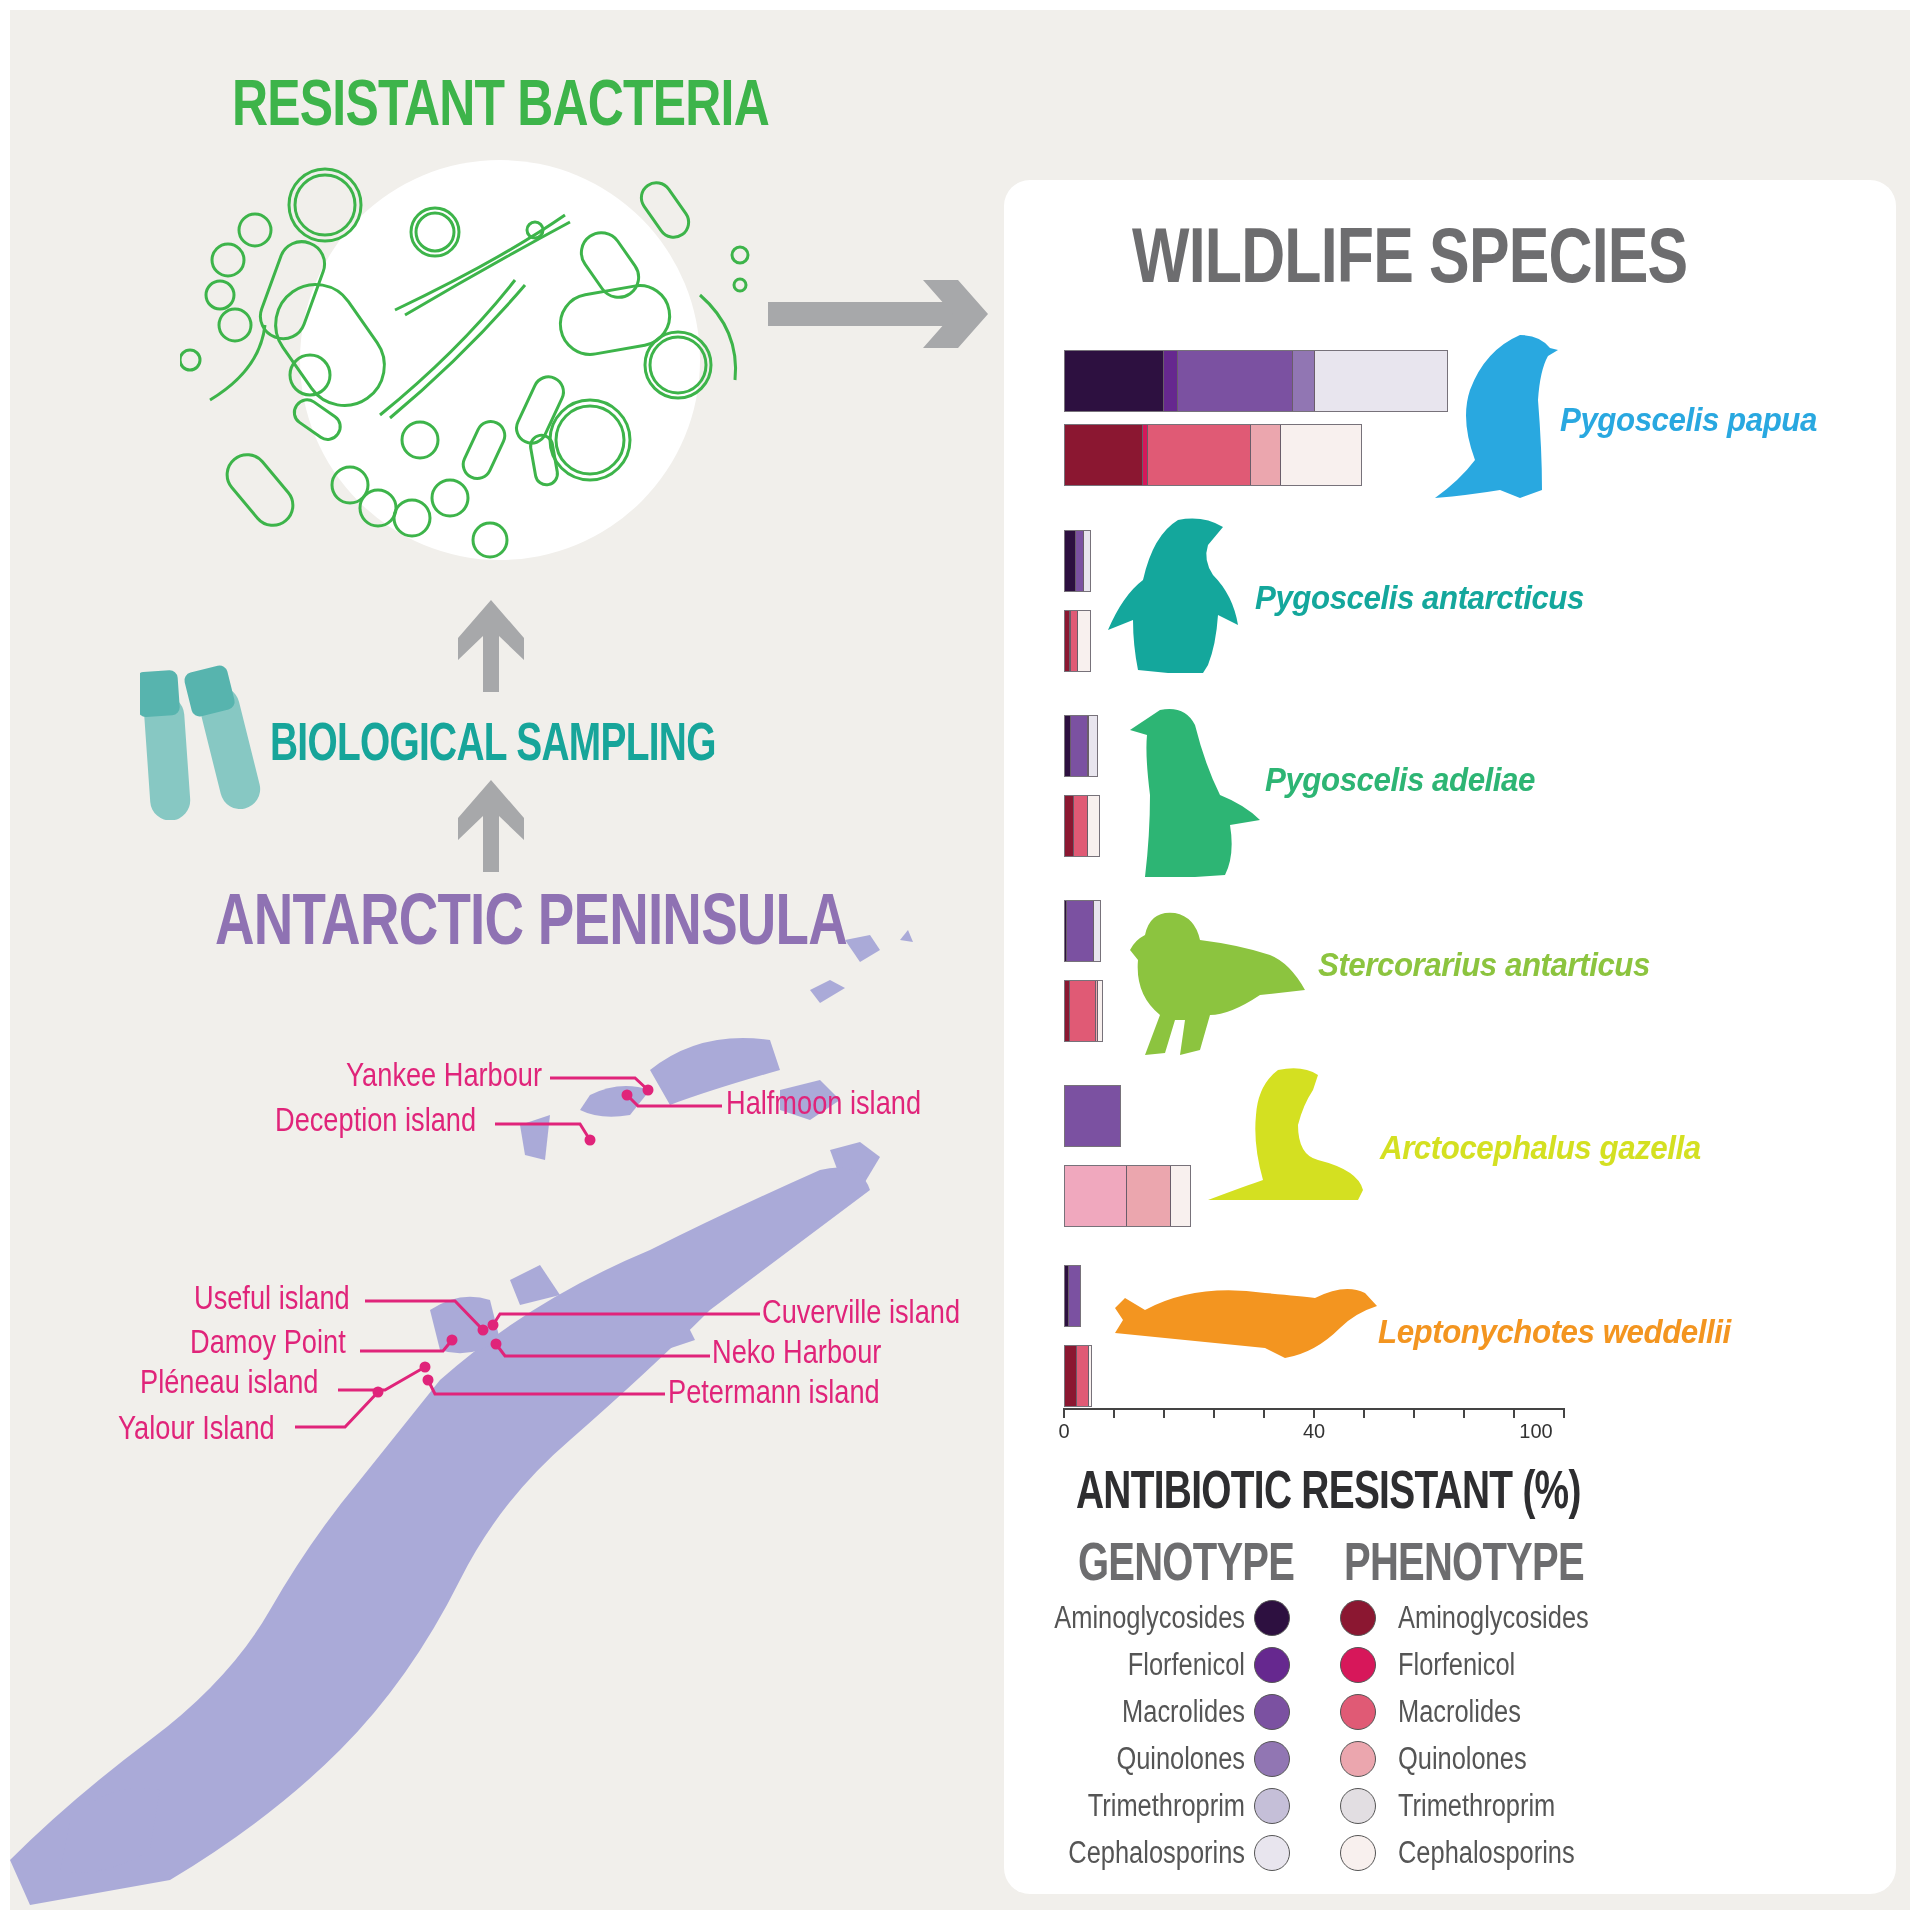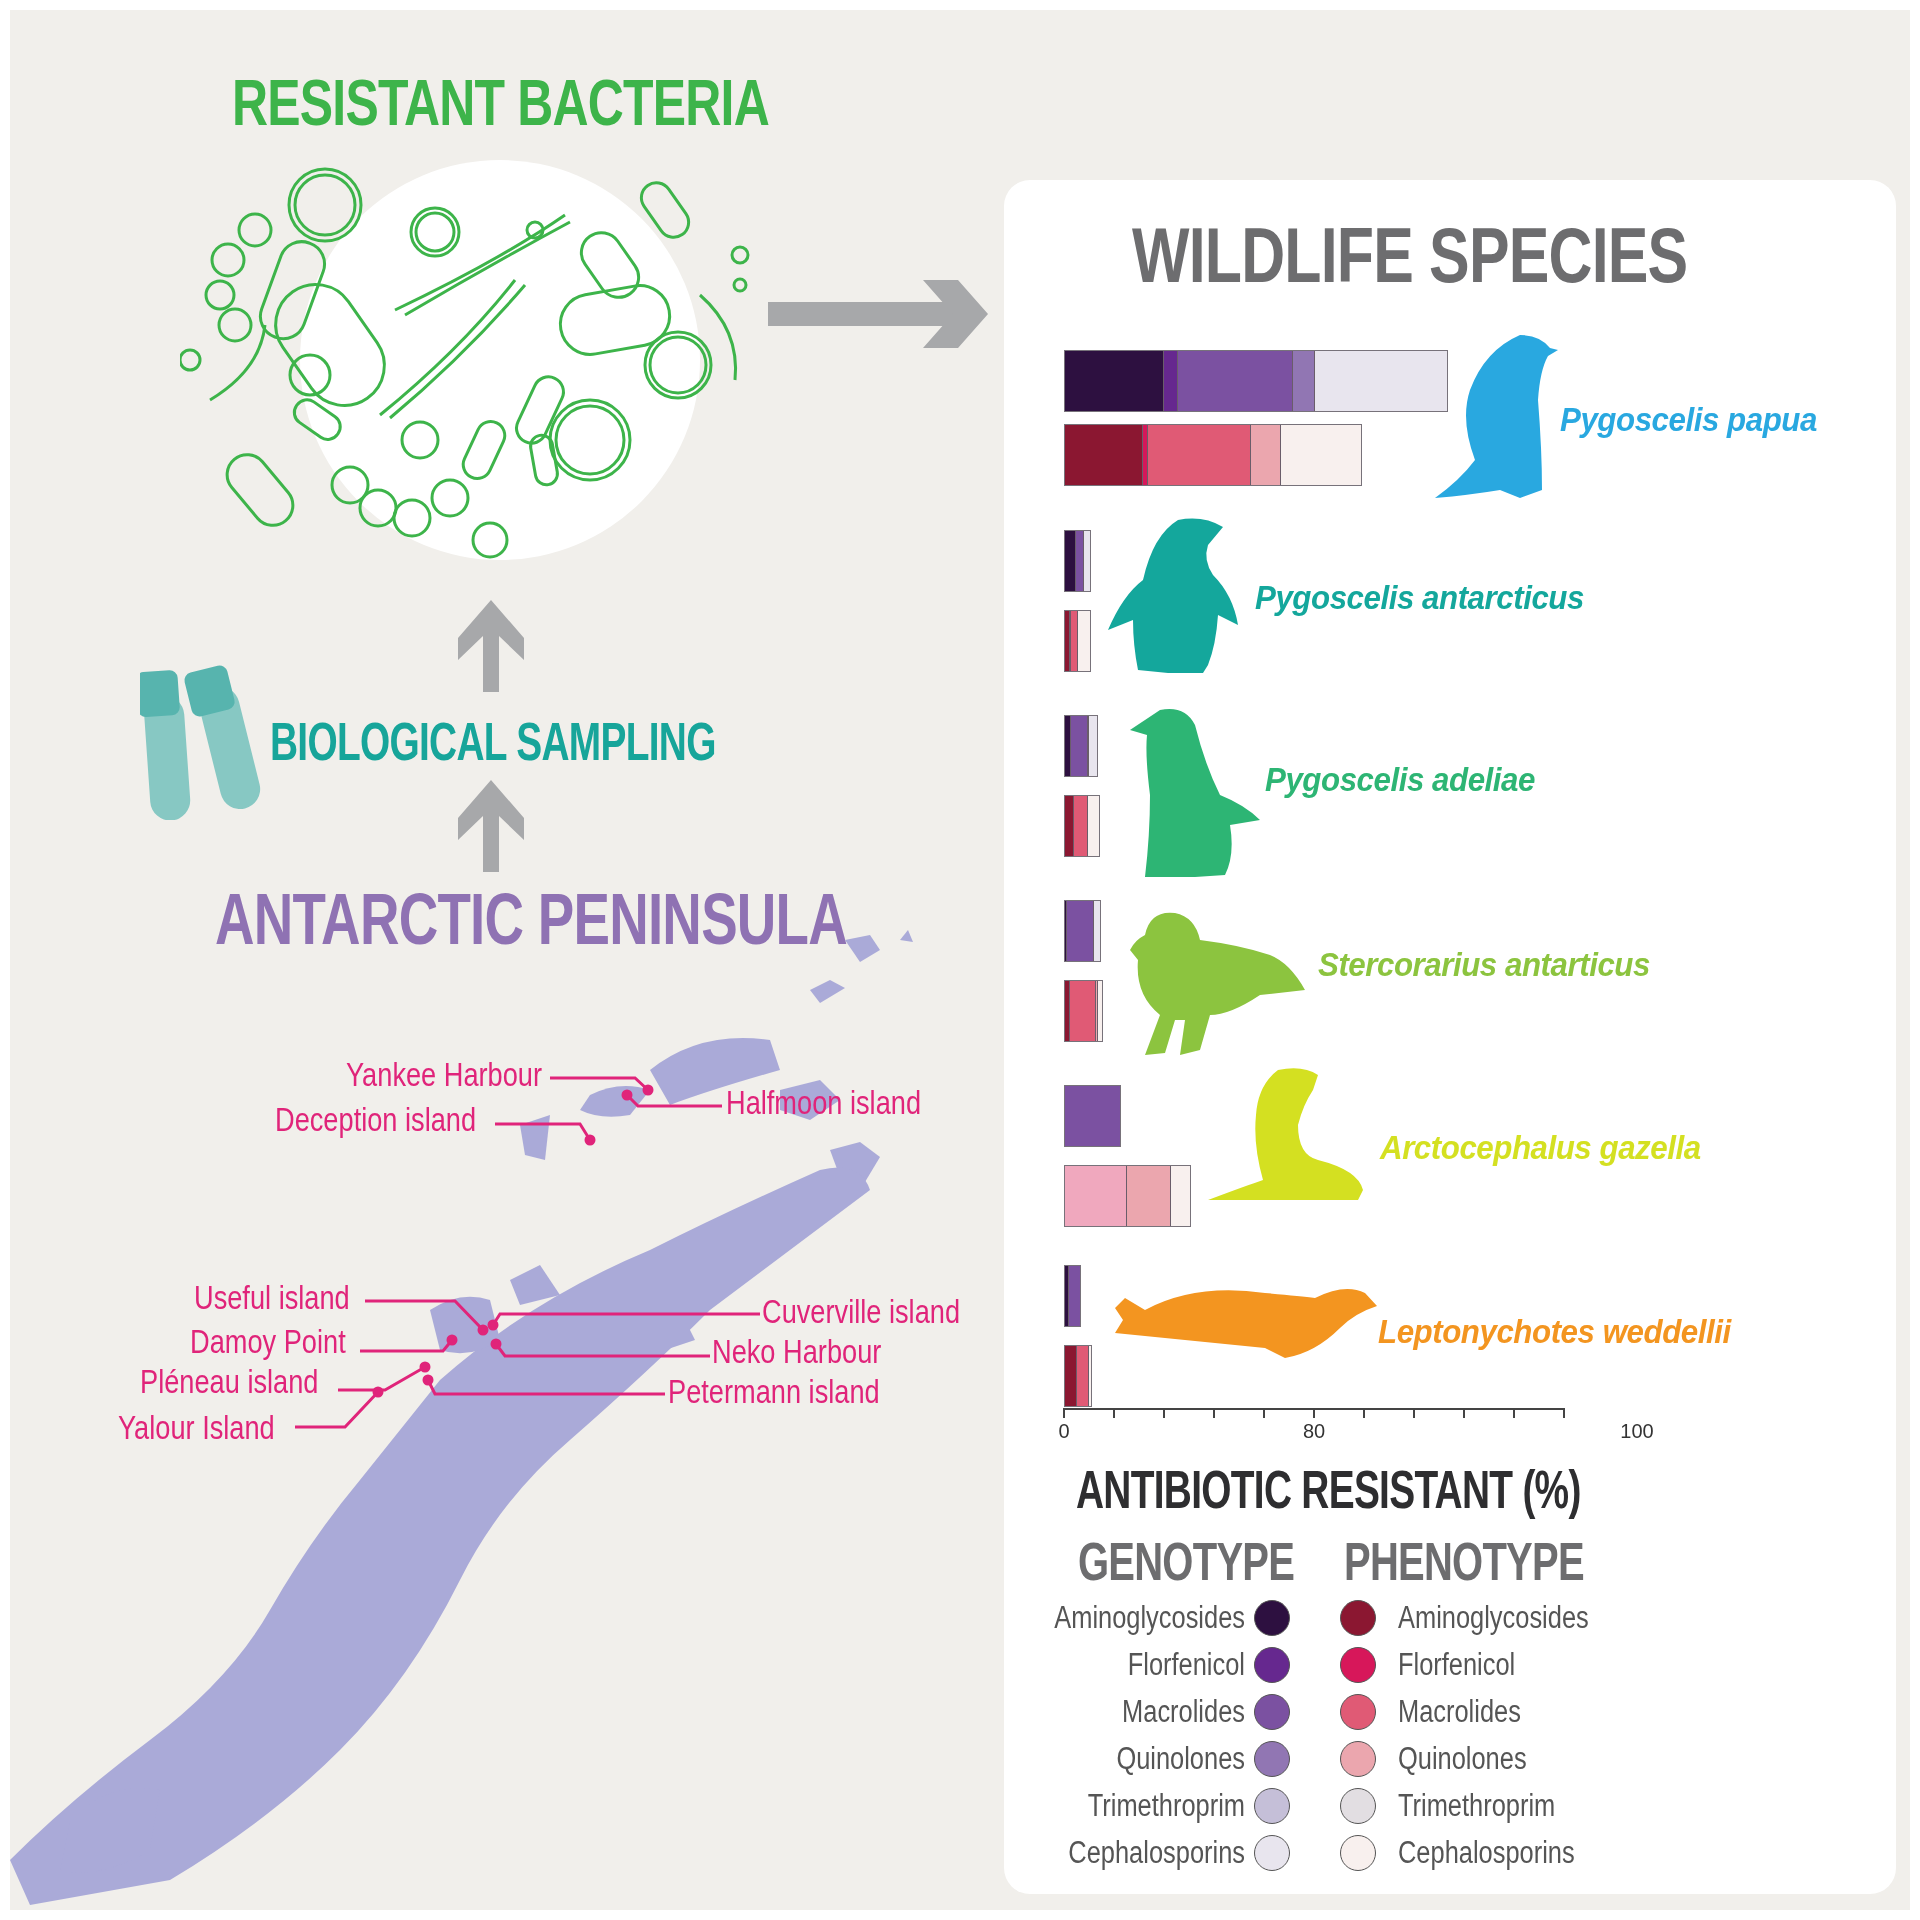"80" div.tick-label { text: 80 -> 40 }
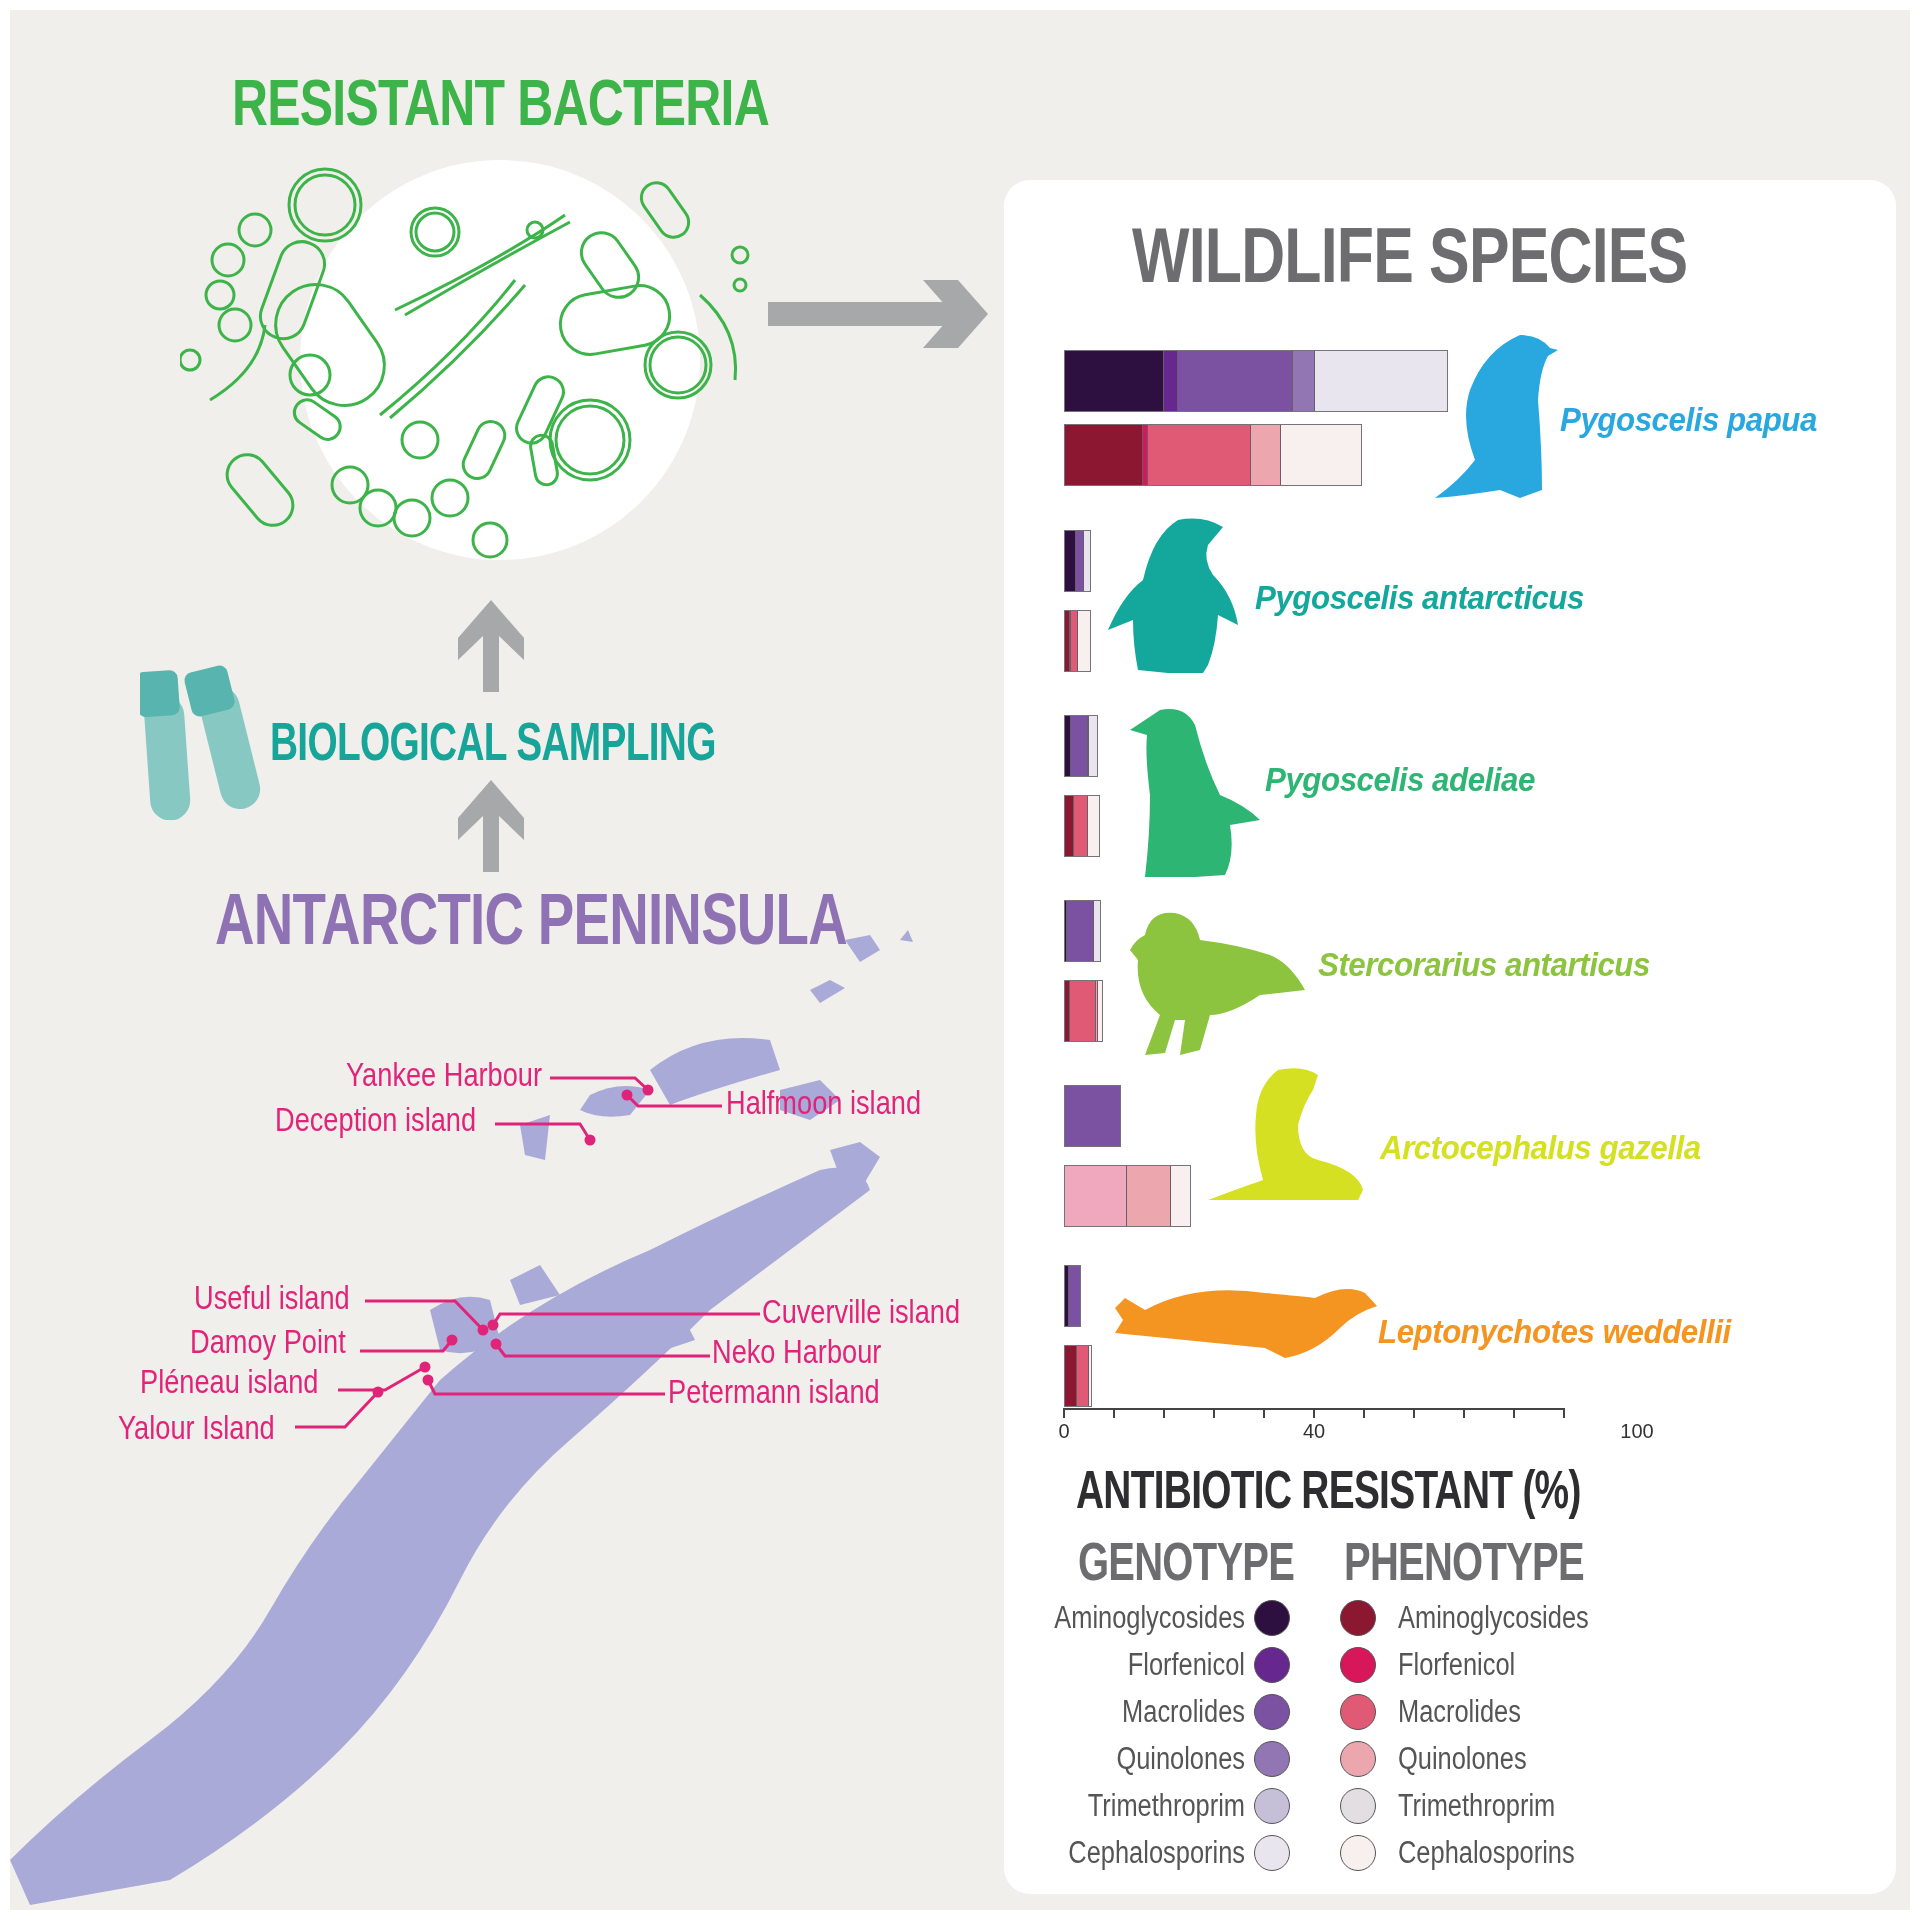"100" div.tick-label { left: 1637px -> 1536px }
